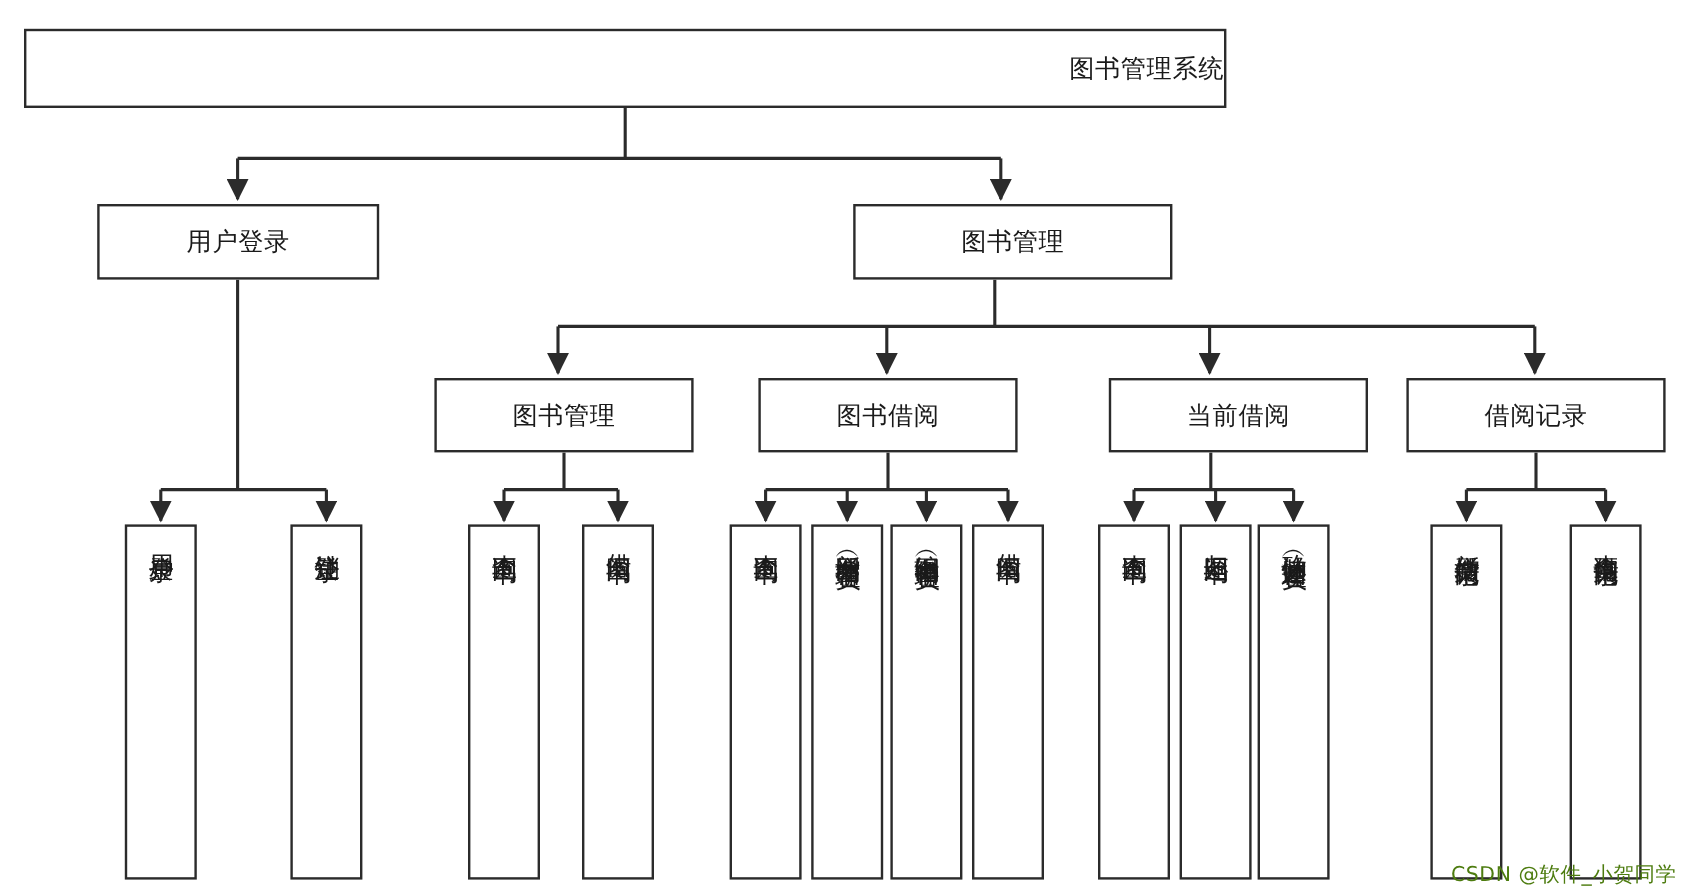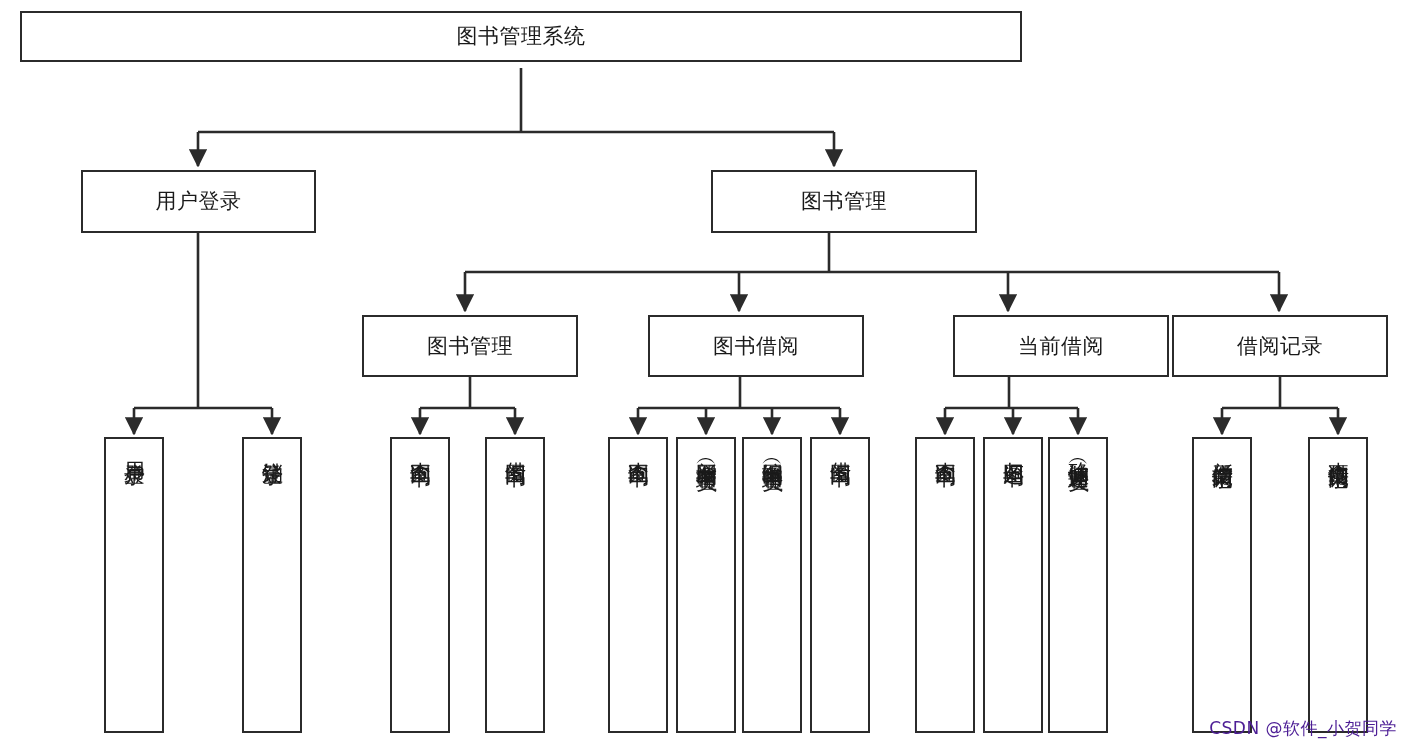"图书管理系统" div.node { height: 51px -> 66px; justify-content: none -> flex-end; top: 11px -> 24px }
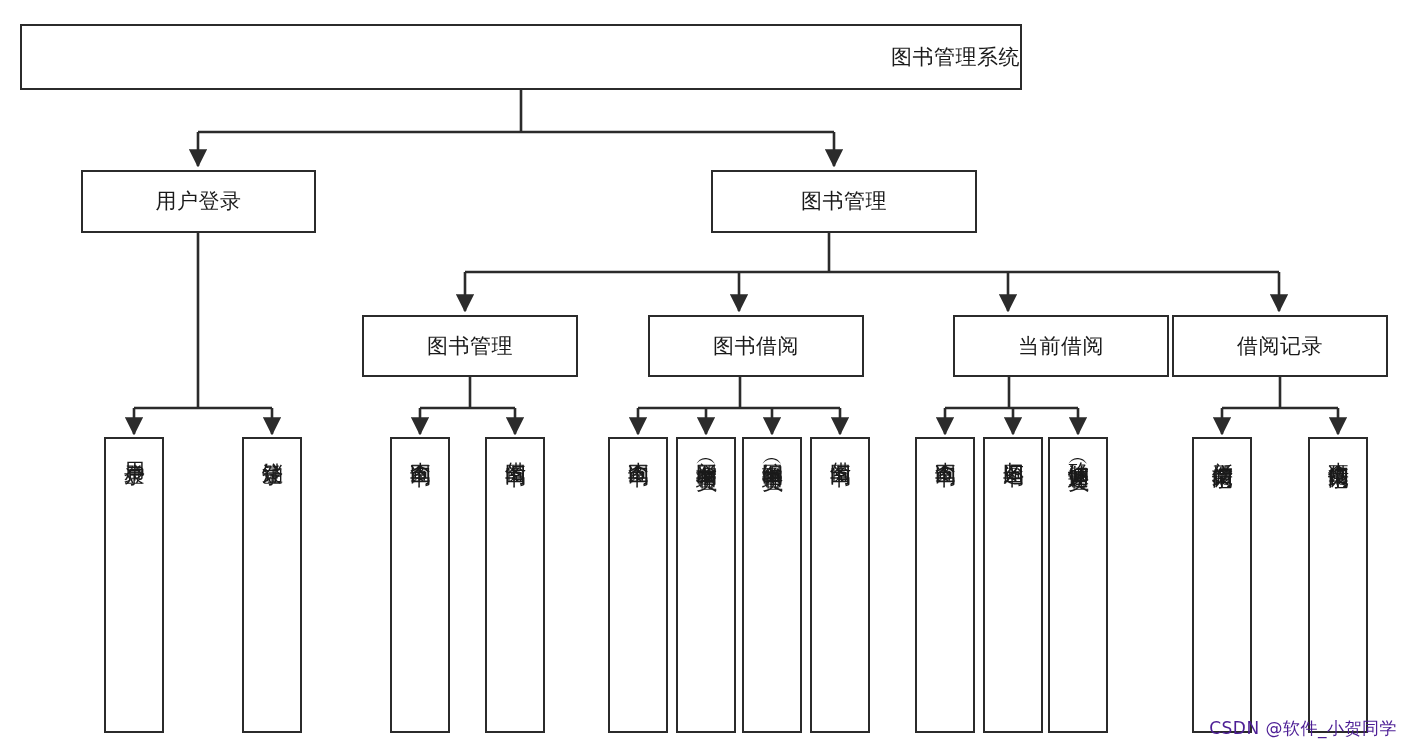"图书借阅" div.node { margin-left: 16px -> none }
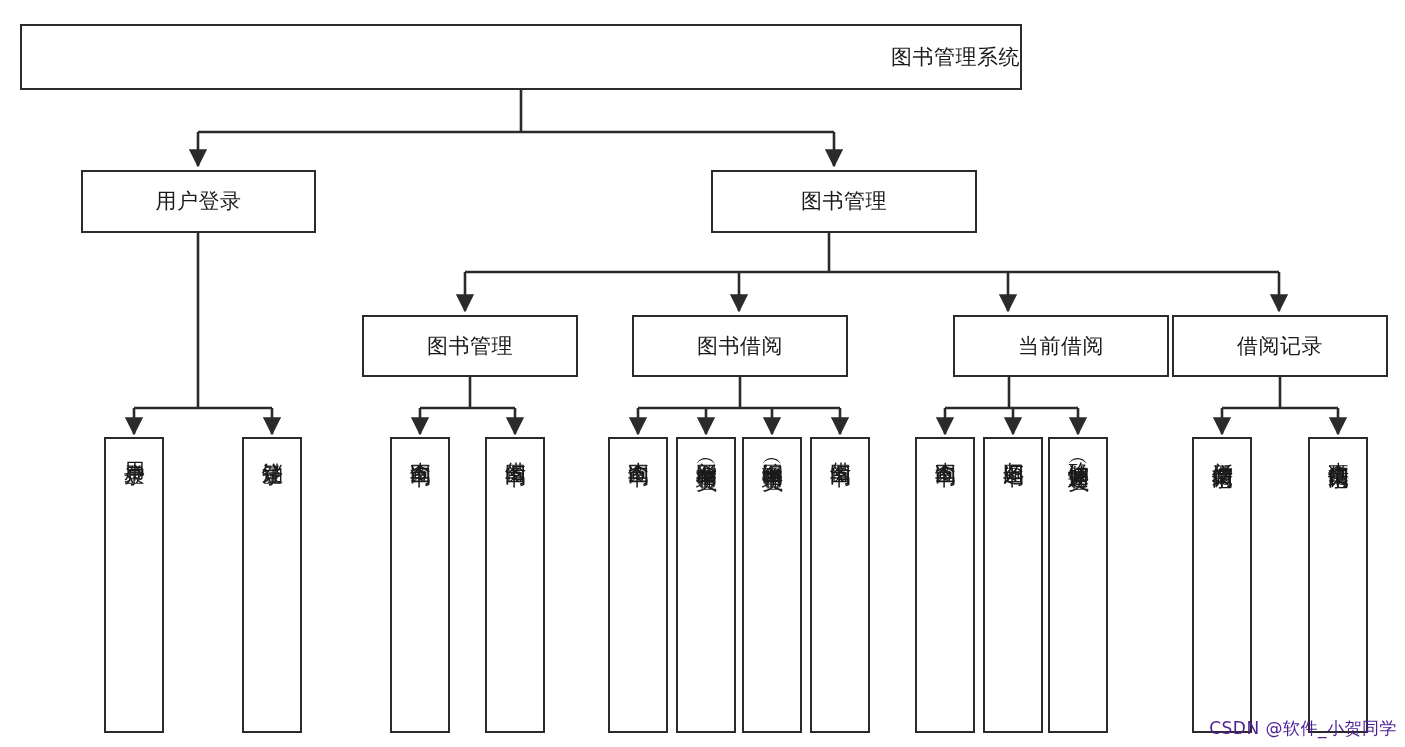"当前借阅" div.node { left: 953px -> 924px }
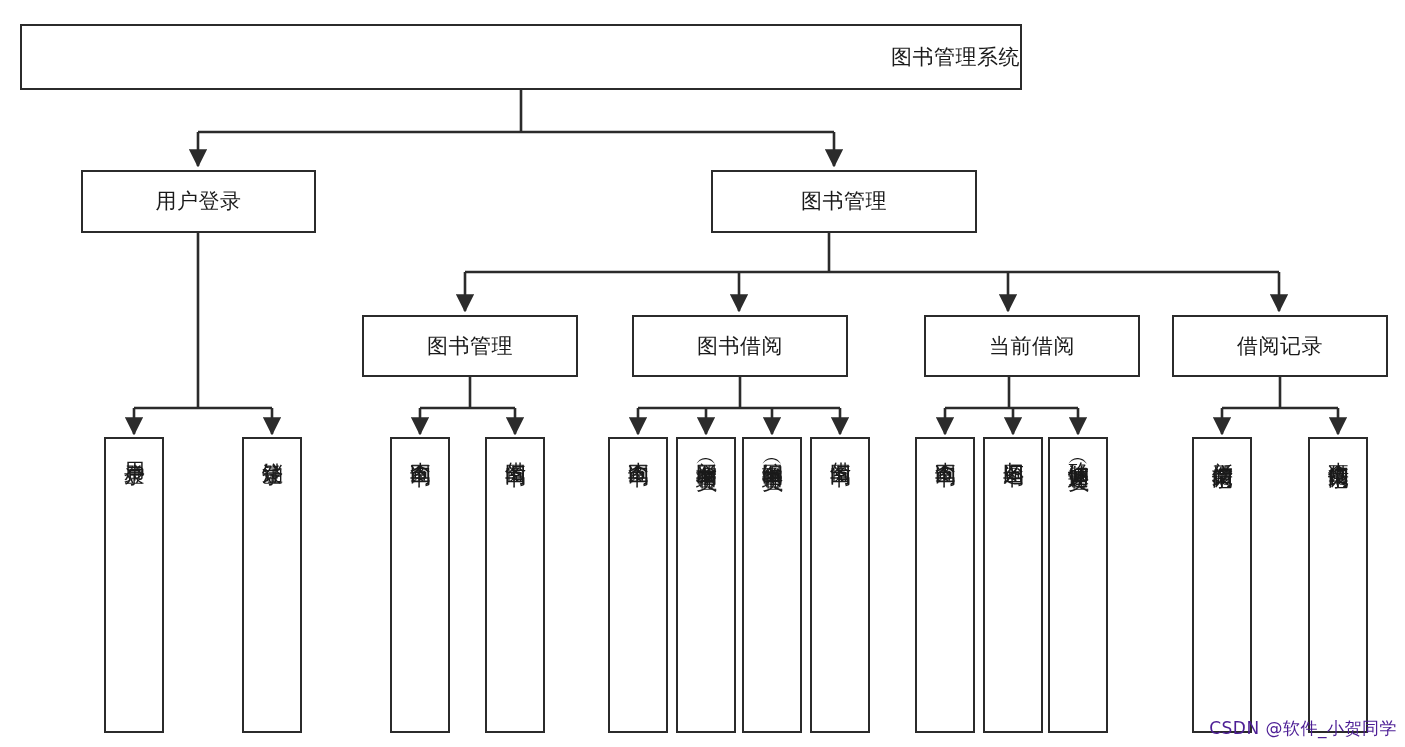"CSDN @软件_小贺同学" #watermark { color: #4c1d95 -> #4d7c0f }
